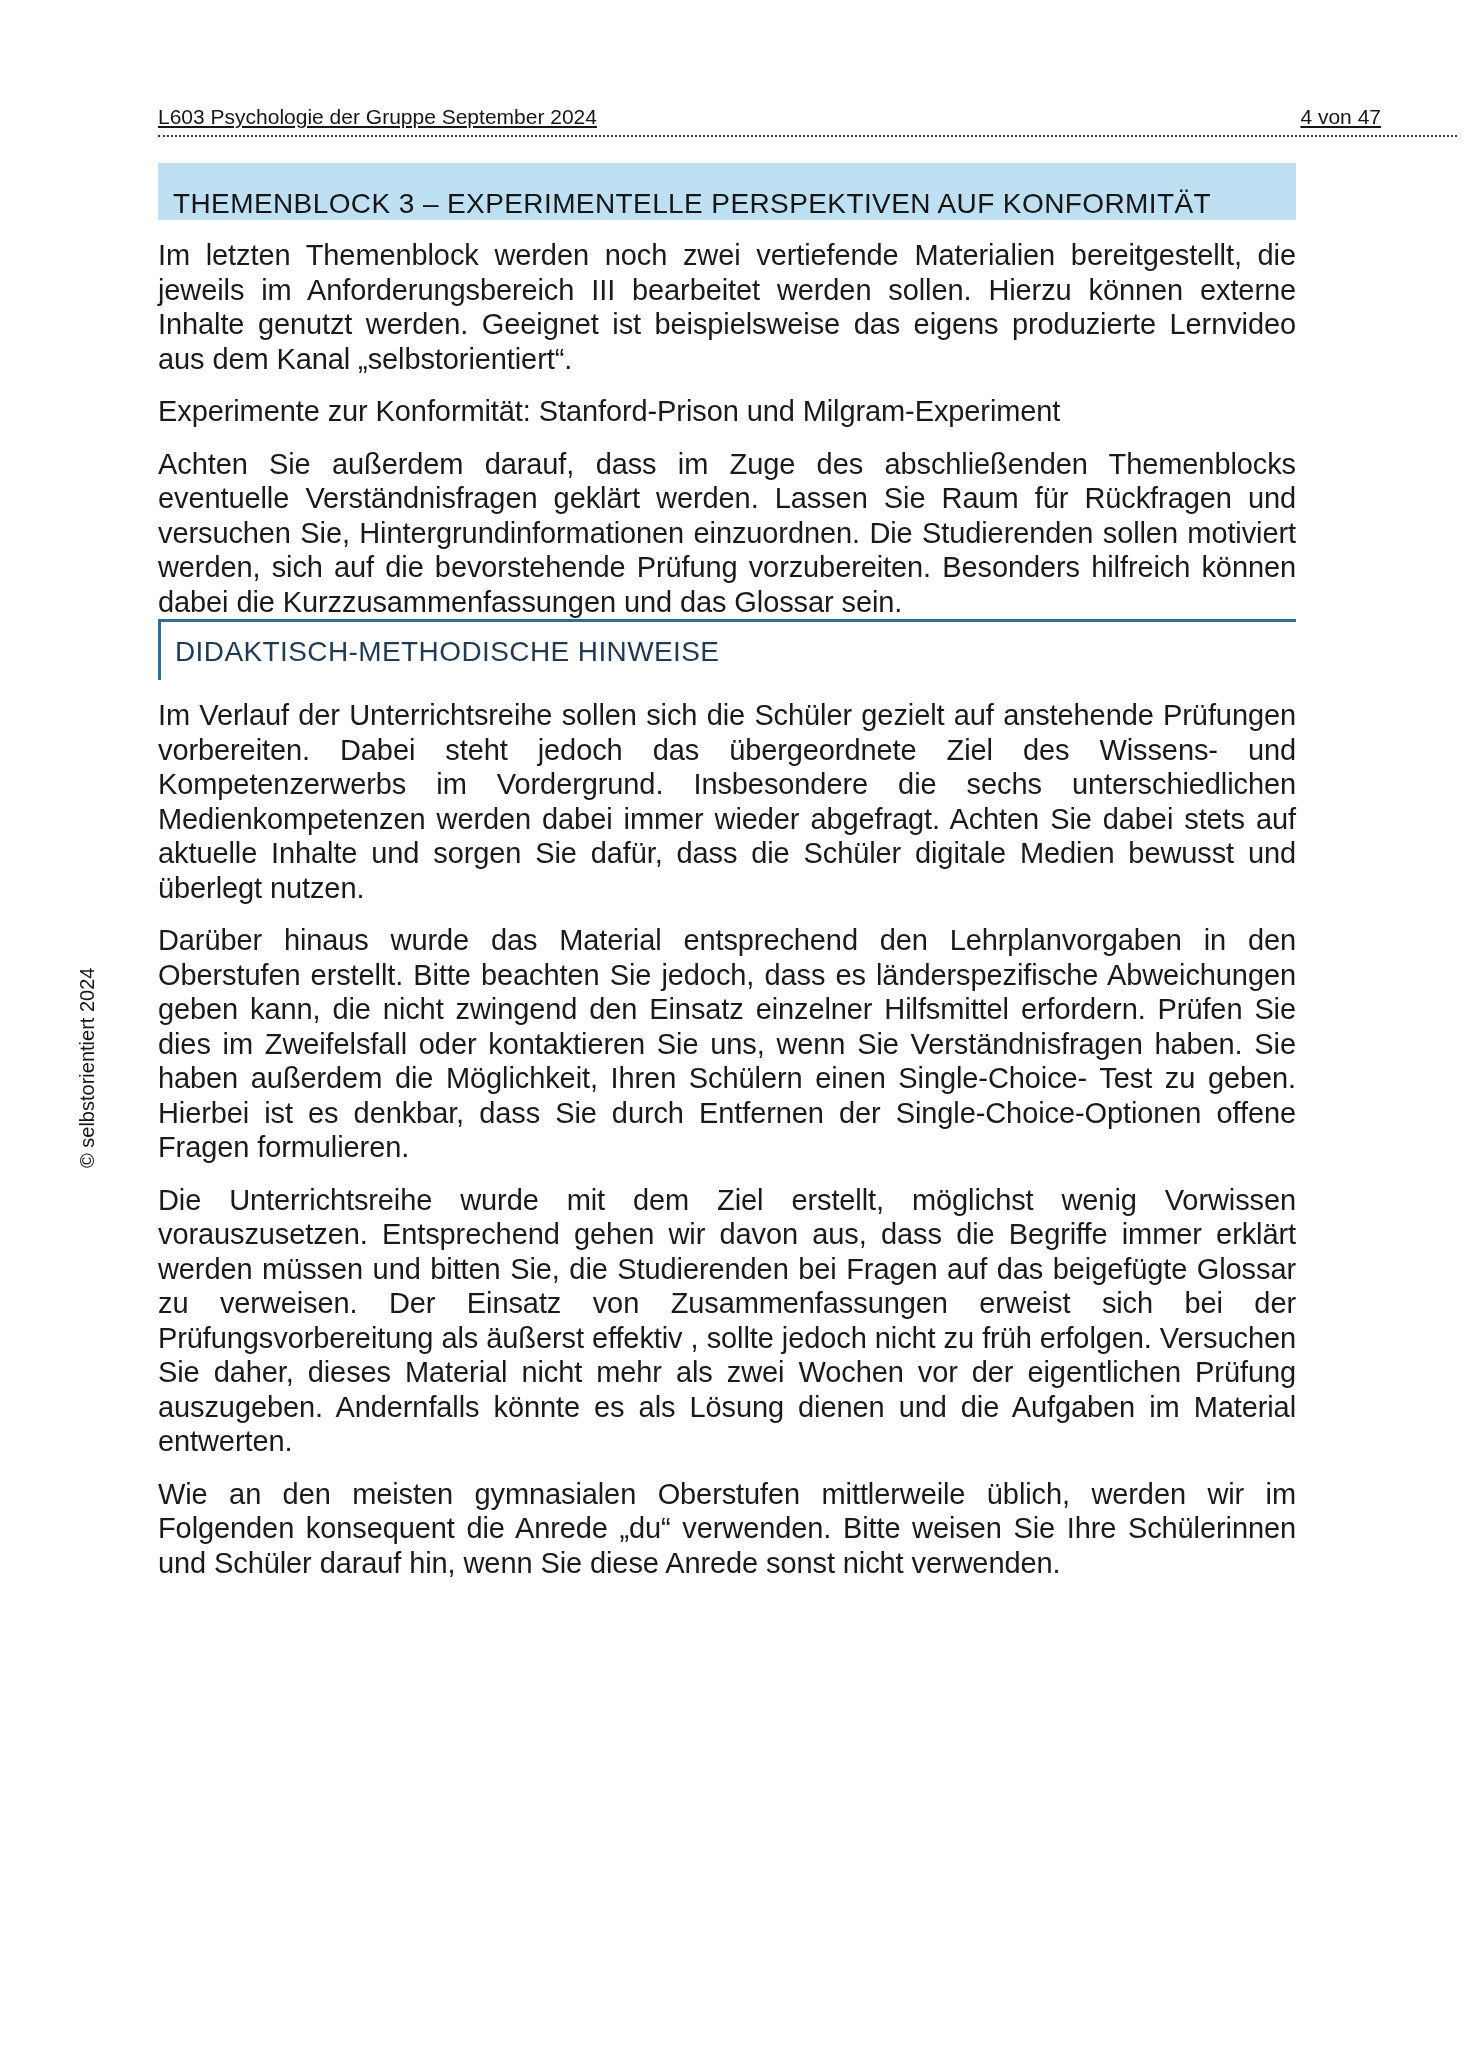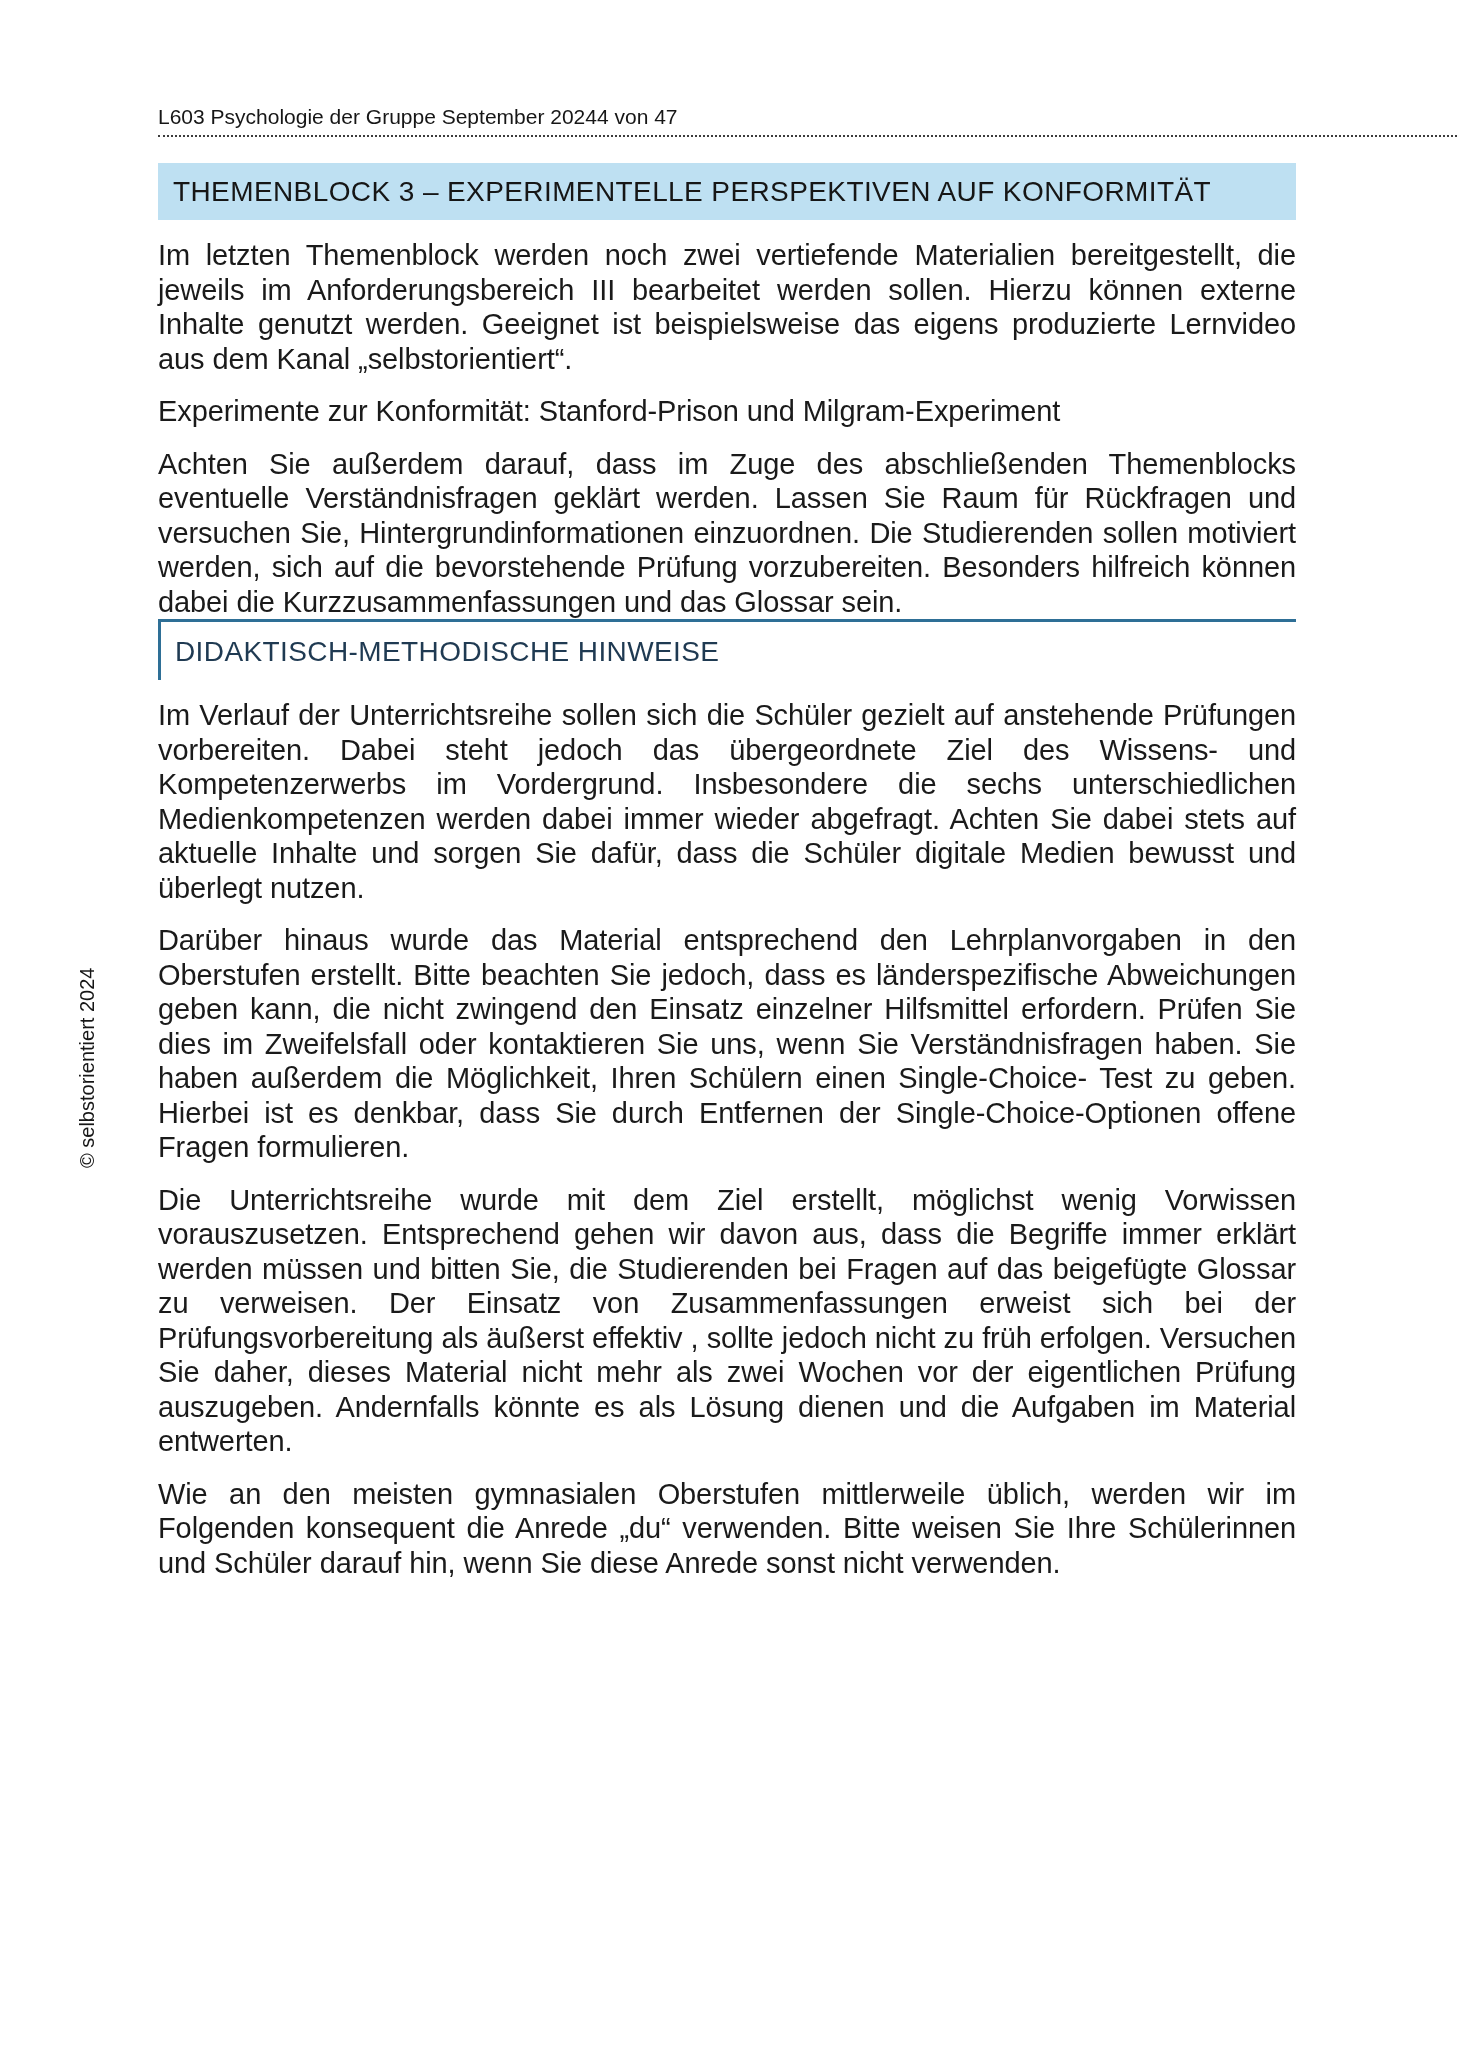"L603 Psychologie der Gruppe September" .page-header { justify-content: flex-start -> space-between; text-decoration: none -> underline }
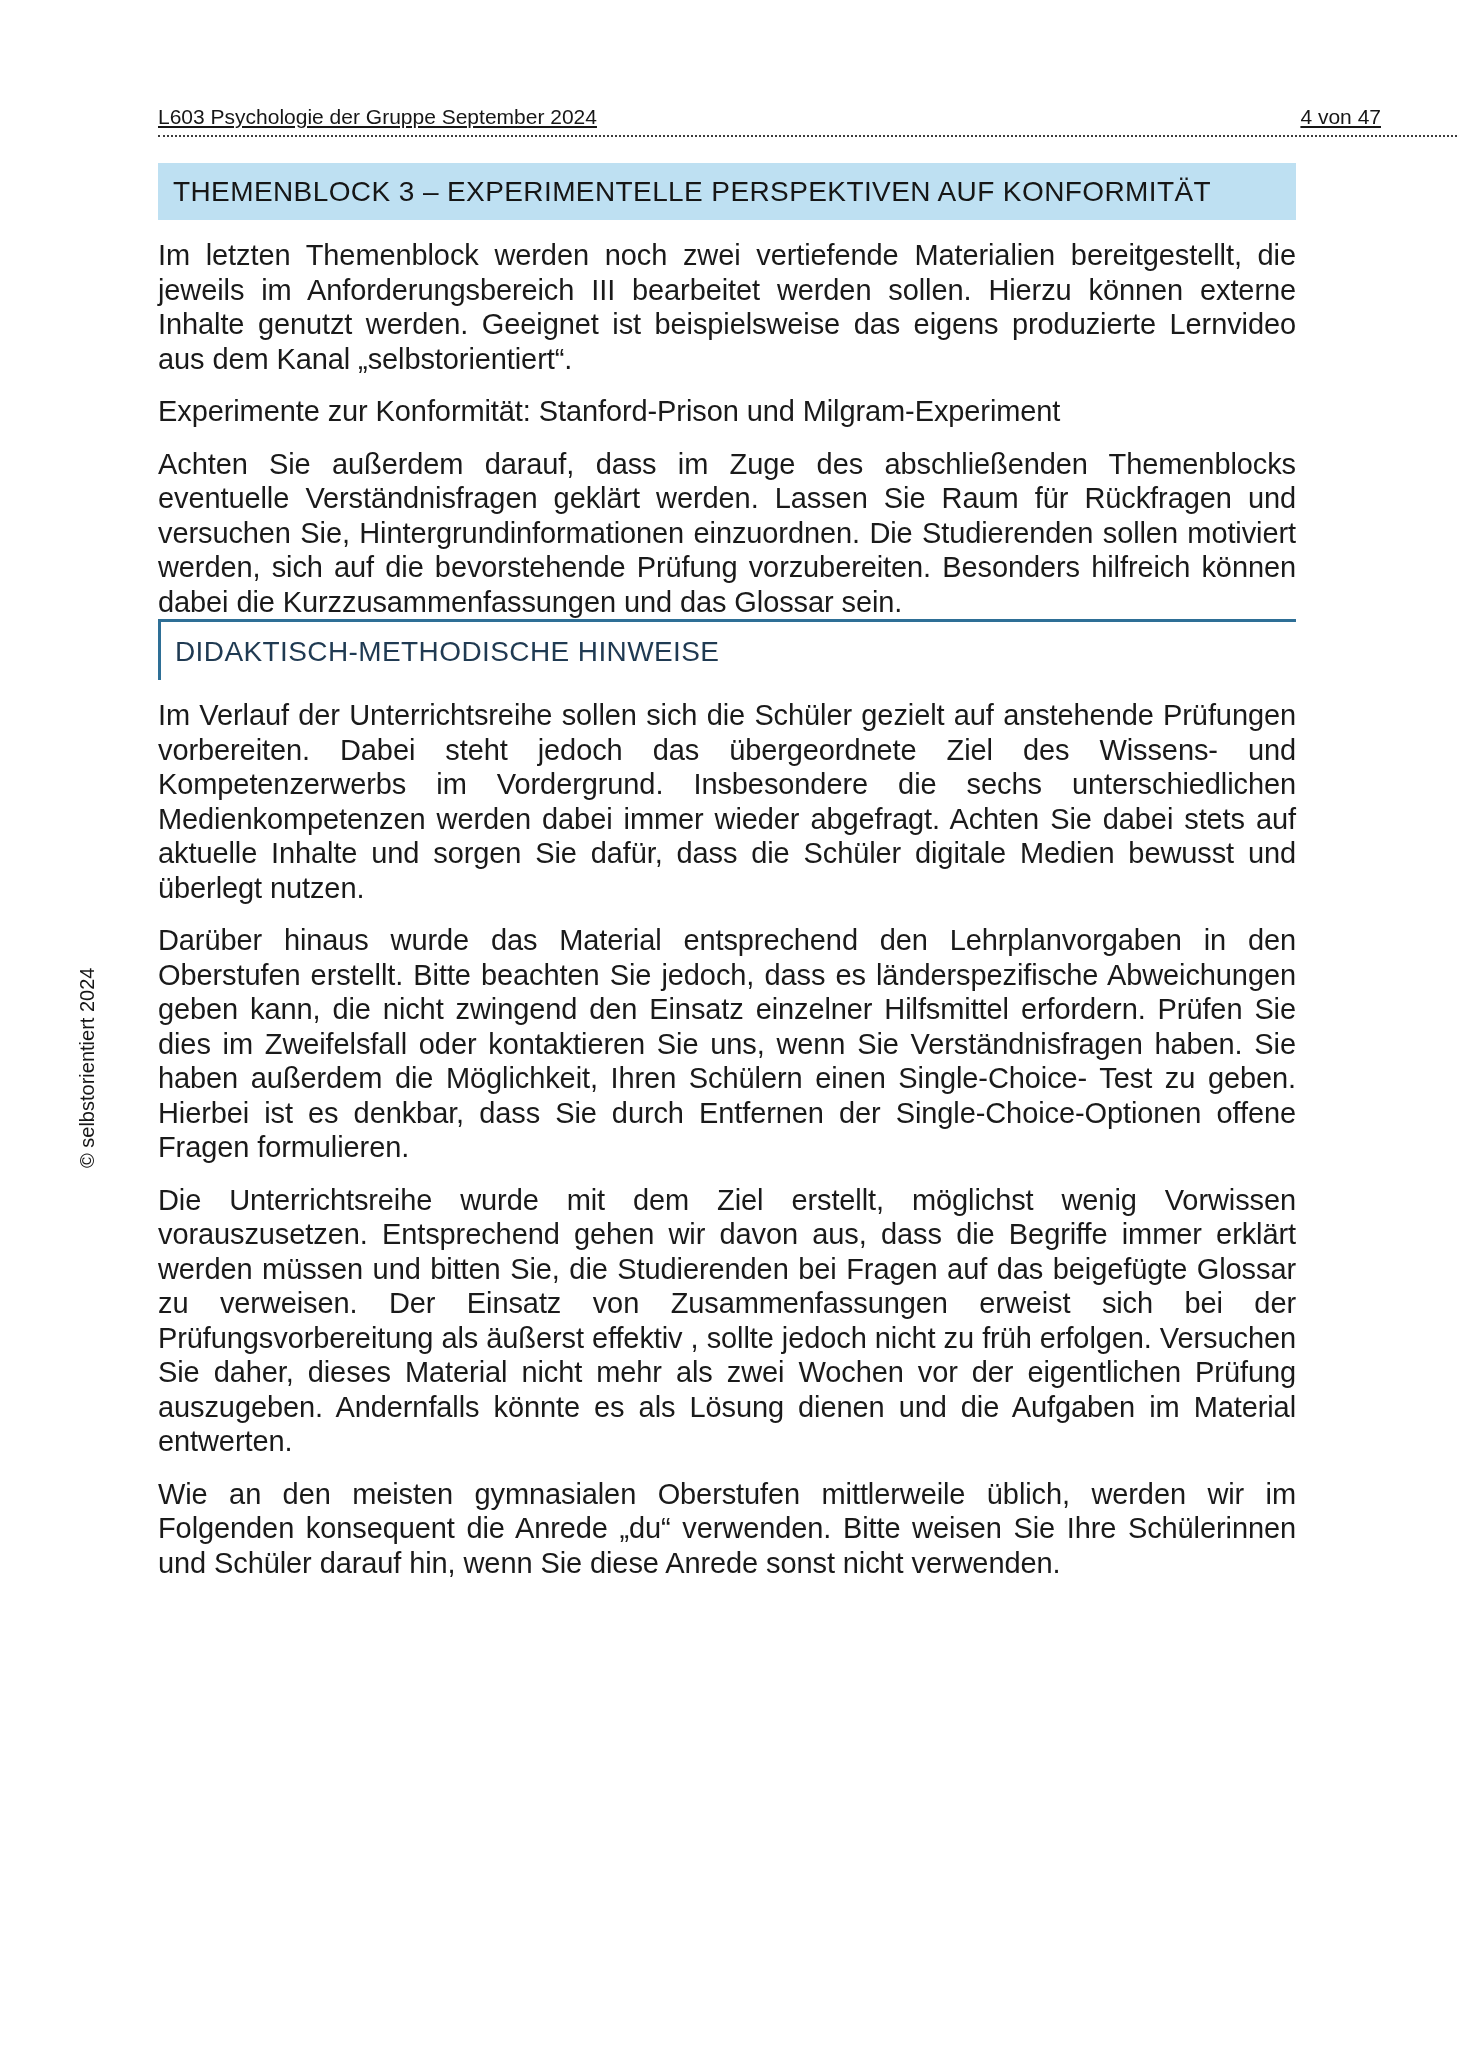"THEMENBLOCK 3 – EXPERIMENTELLE" .title-bar { align-items: center -> flex-end }
